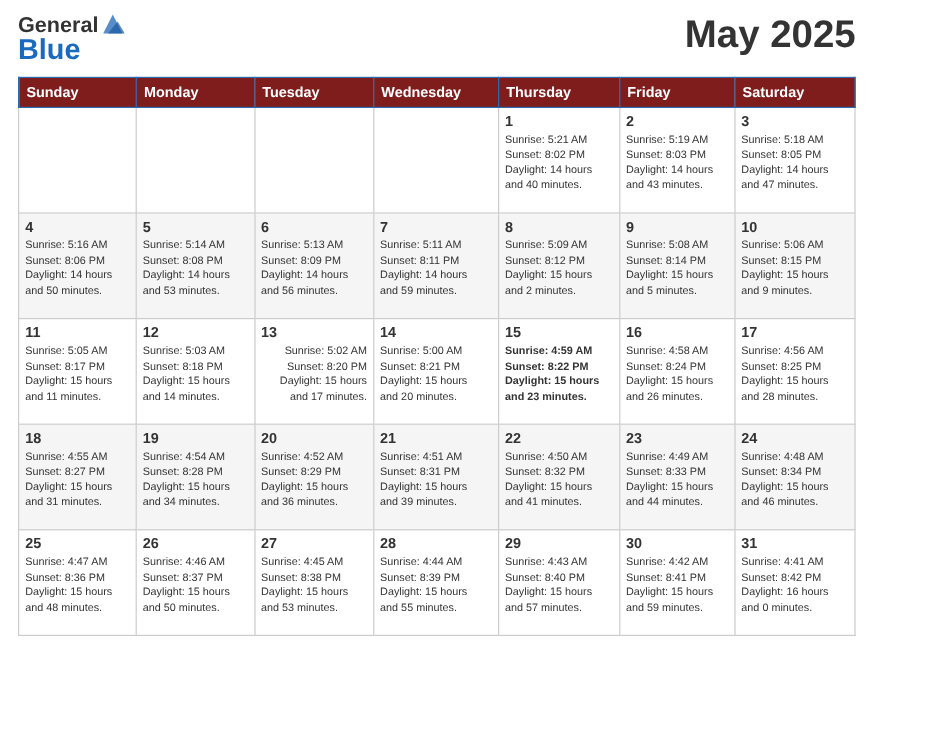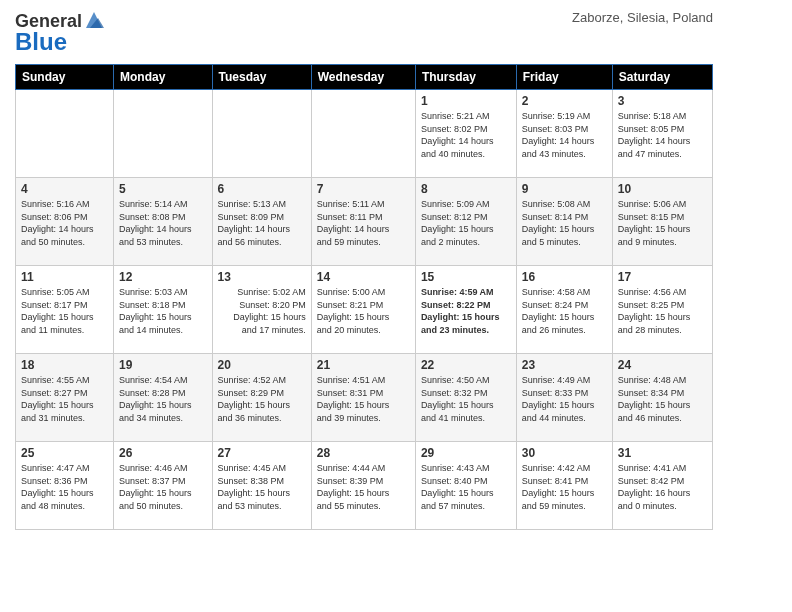"May 2025" div.title-month { html: none -> <div>May 2025</div> }
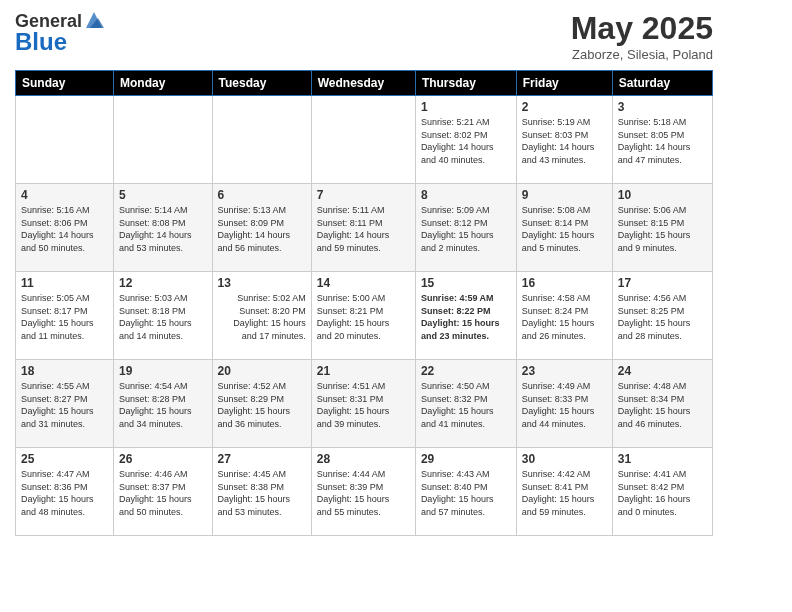"Zaborze, Silesia, Poland" div.title-location { html: <div>Zaborze, Silesia, Poland</div> -> none }
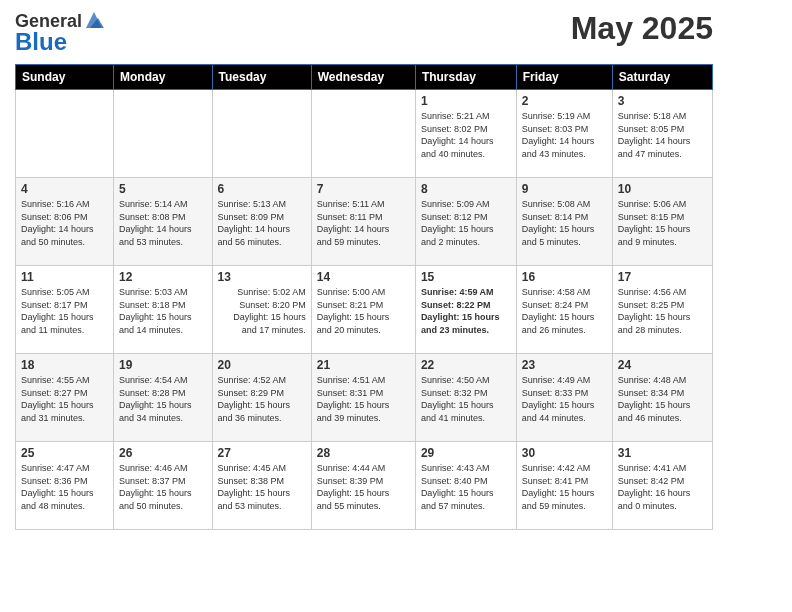"Sunday" .calendar th { background-color: #000000 -> #7f1d1d }
